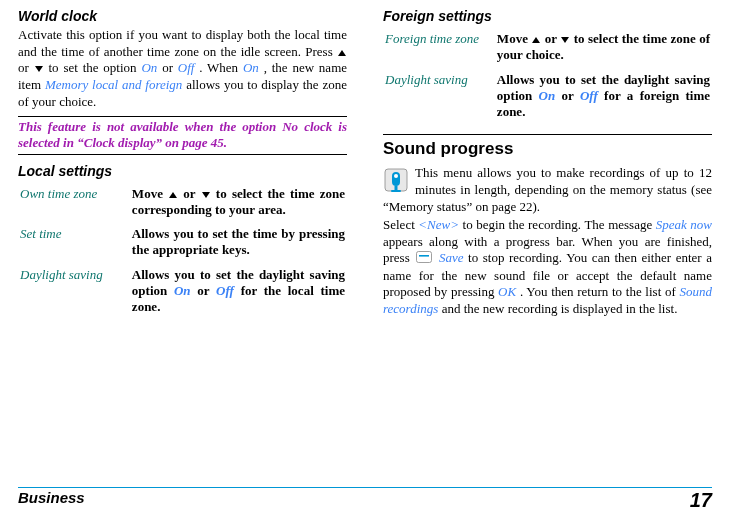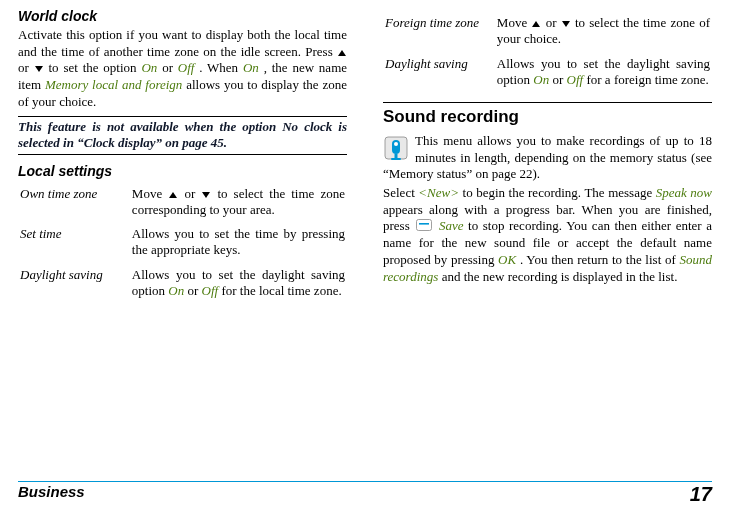"Foreign settings" div.section-head { html: none -> <div>Foreign settings</div> }
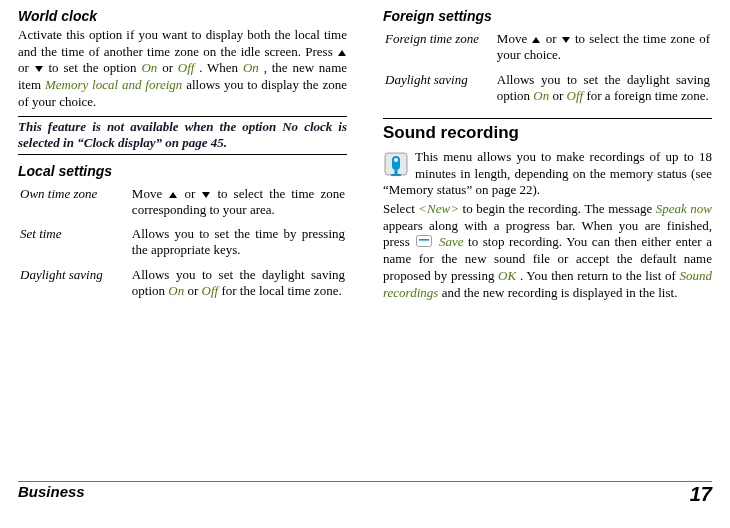"Foreign time zone" .tbl td.k { color: #000000 -> #0f766e }
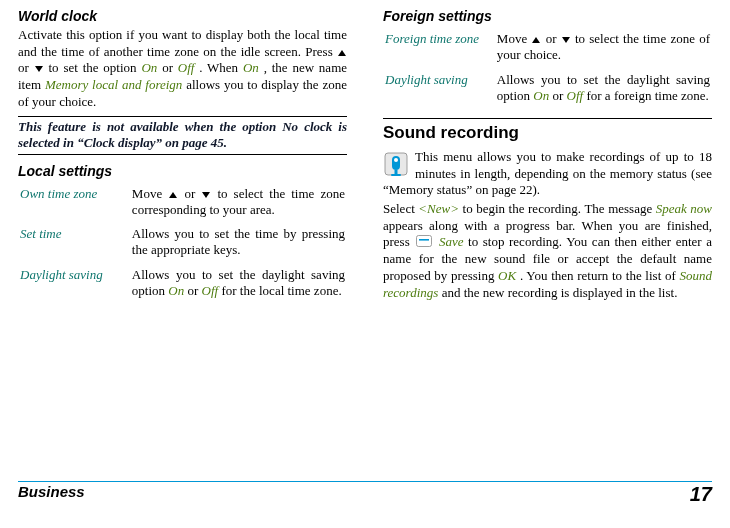"Move or to select the" .tbl td.v { font-weight: none -> bold }
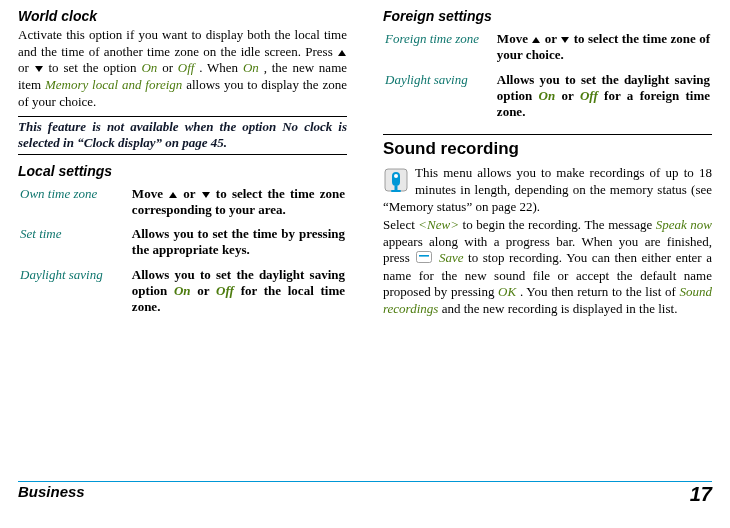"On" .accent { color: #4d7c0f -> #3b82f6 }
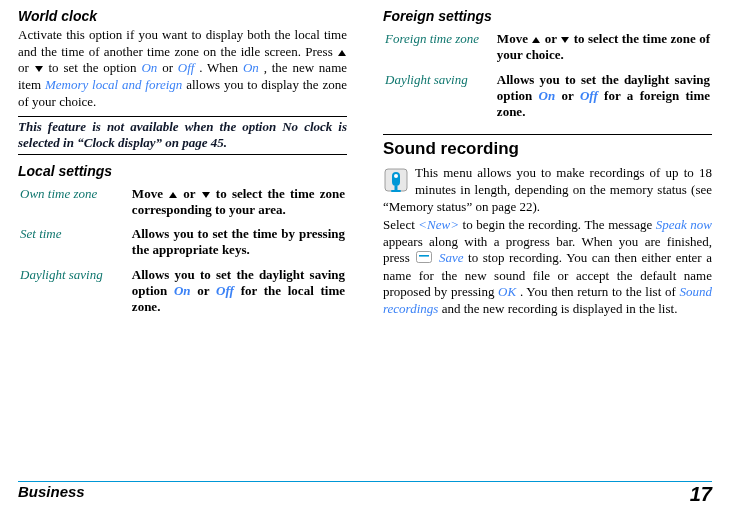"This feature is not available" .callout { color: #0f172a -> #a21caf }
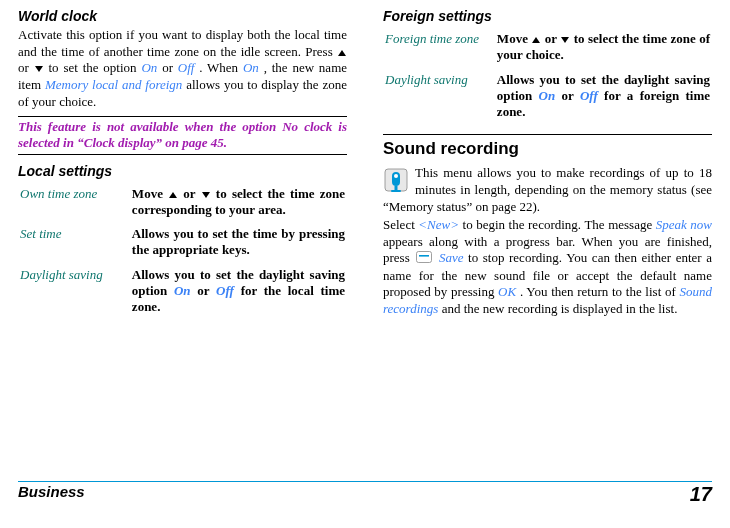"Sound recording" div.h2 { text: recording -> progress }
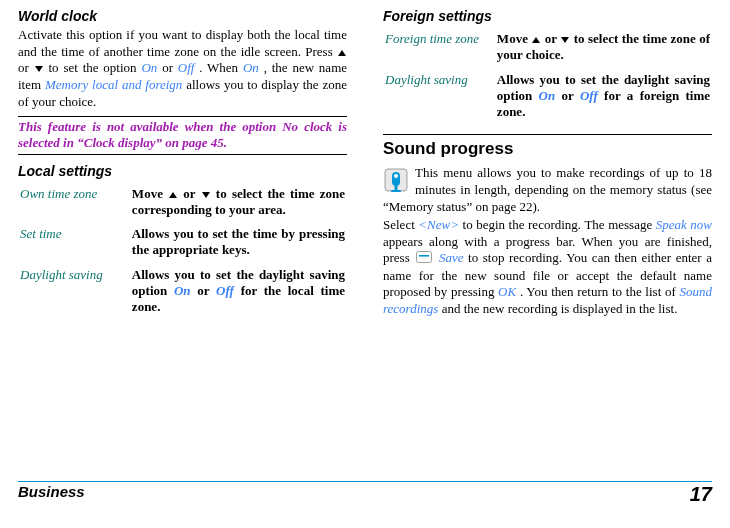"This menu allows you to" p.body-text { text: 18 -> 12 }
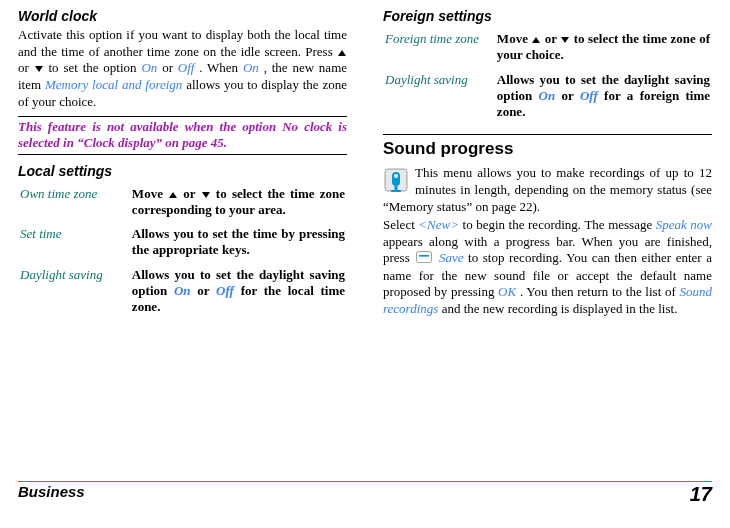"Business" .footer { bottom: 22px -> 16px }
